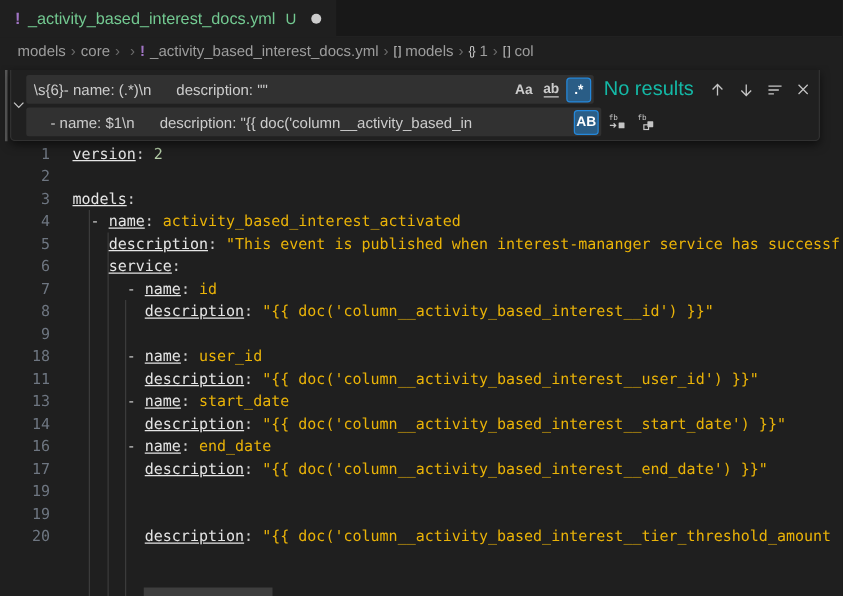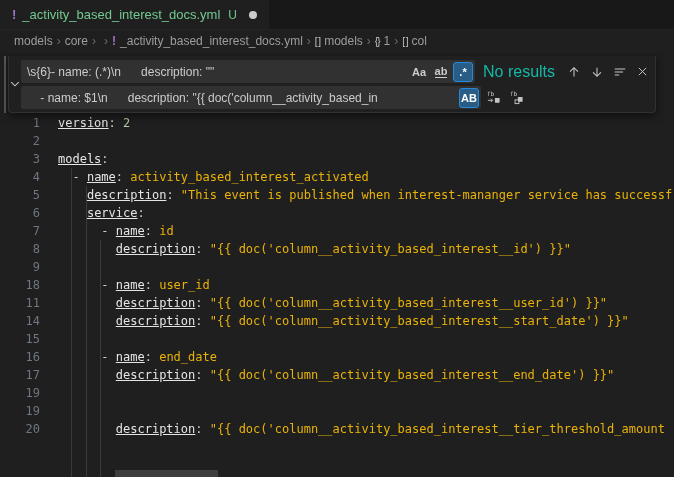"13" div.crow { html: none -> <div><span>13</span><span><span> </span><span>- </span><span>name</span><span>: </span><span>start_date</span></span></div> }
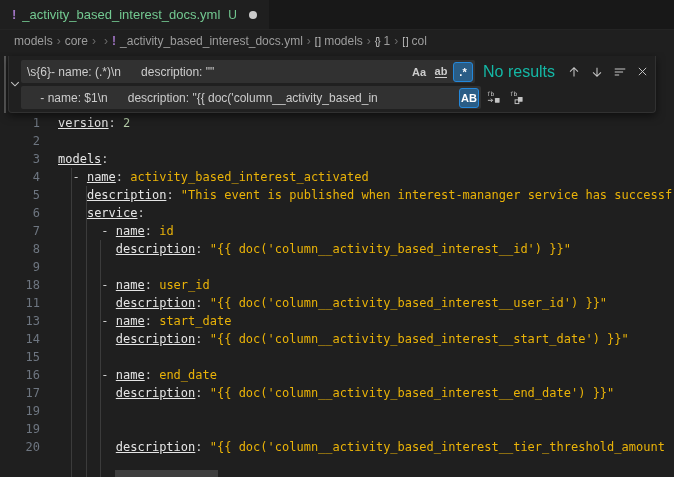"15" div.crow { html: <div><span>15</span><span></span></div> -> none }
